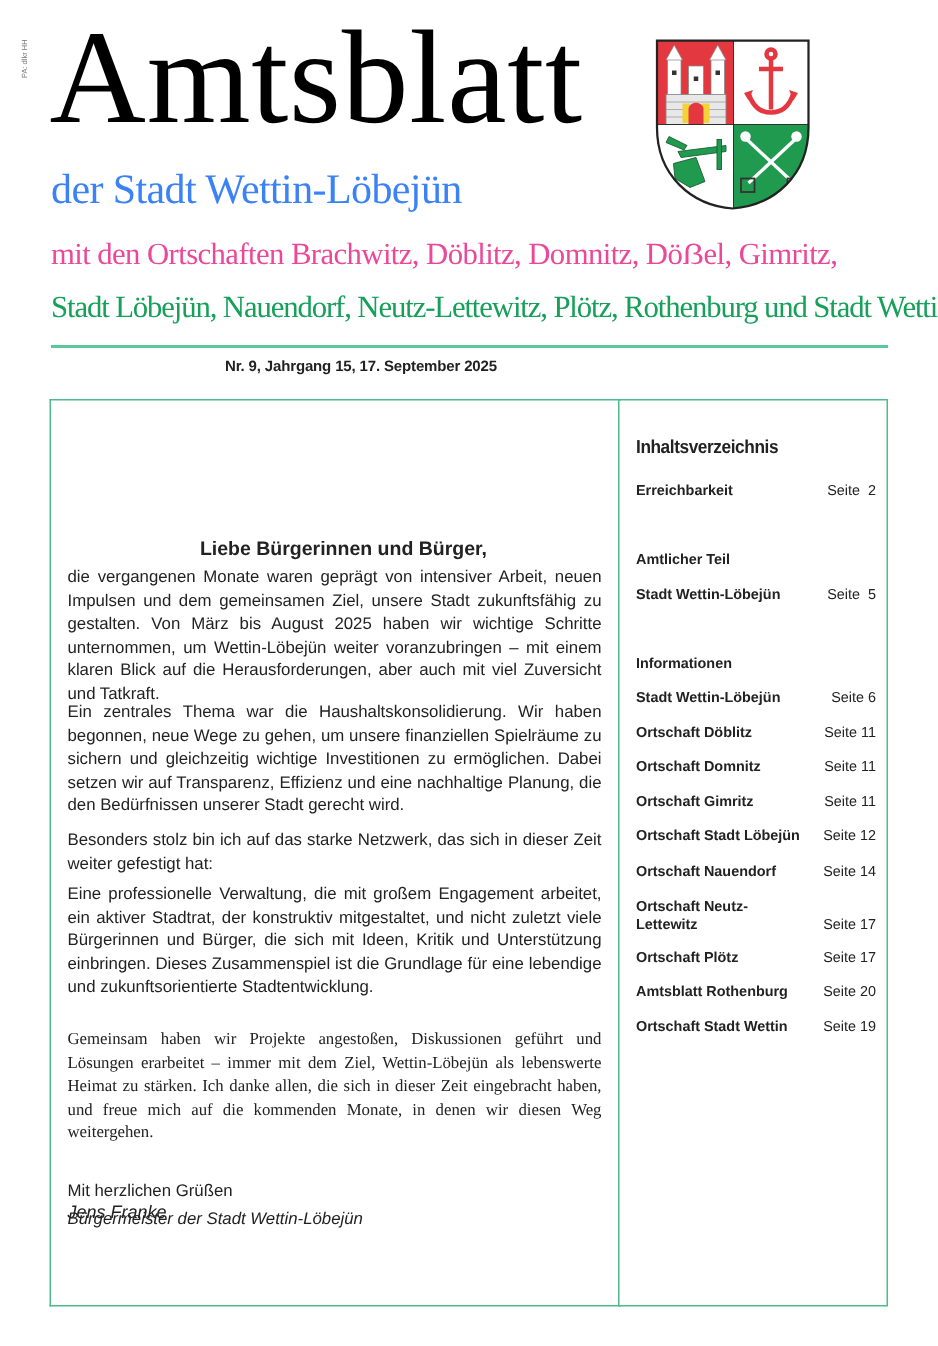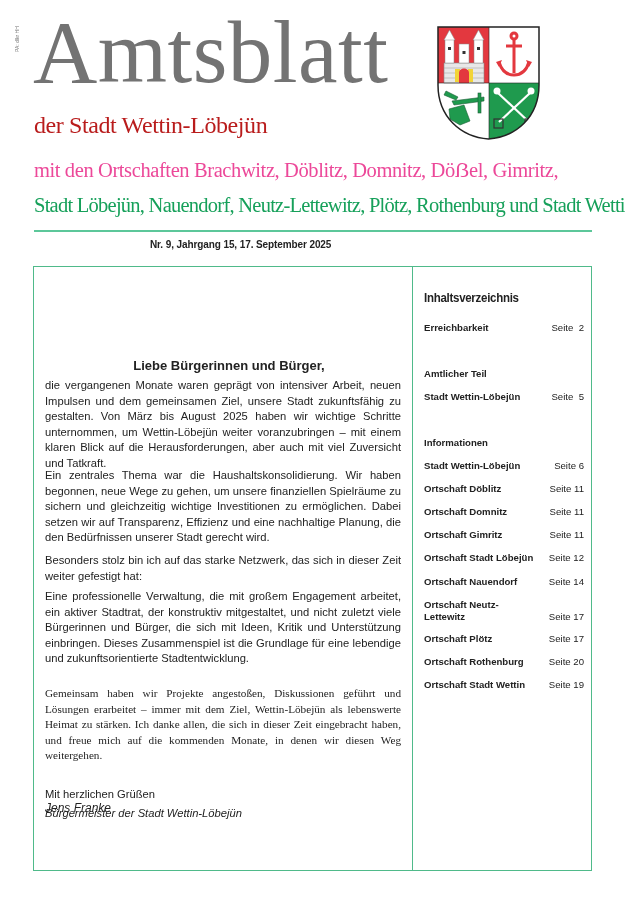"Amtsblatt" .masthead-title { color: #737373 -> #000000 }
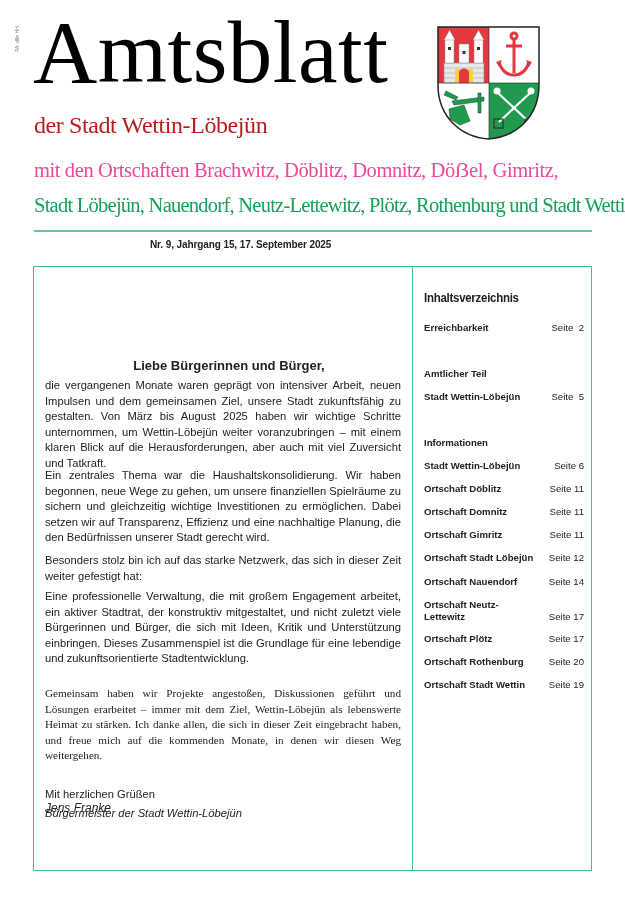"der Stadt Wettin-Löbejün" .masthead-sub { color: #b91c1c -> #3b82f6; font-size: 24px -> 28px }
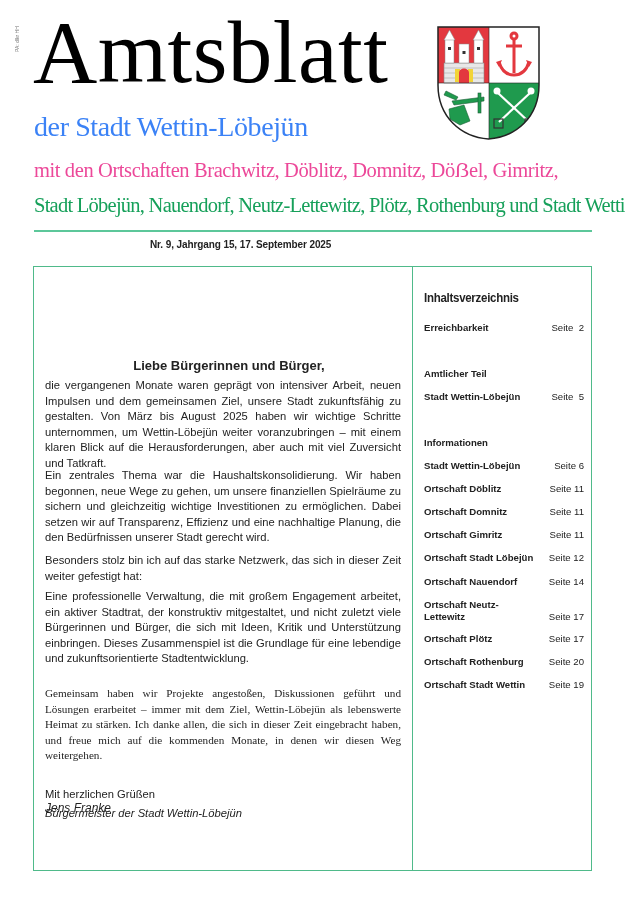"Ortschaft Rothenburg" span.lbl { text: Ortschaft -> Amtsblatt }
